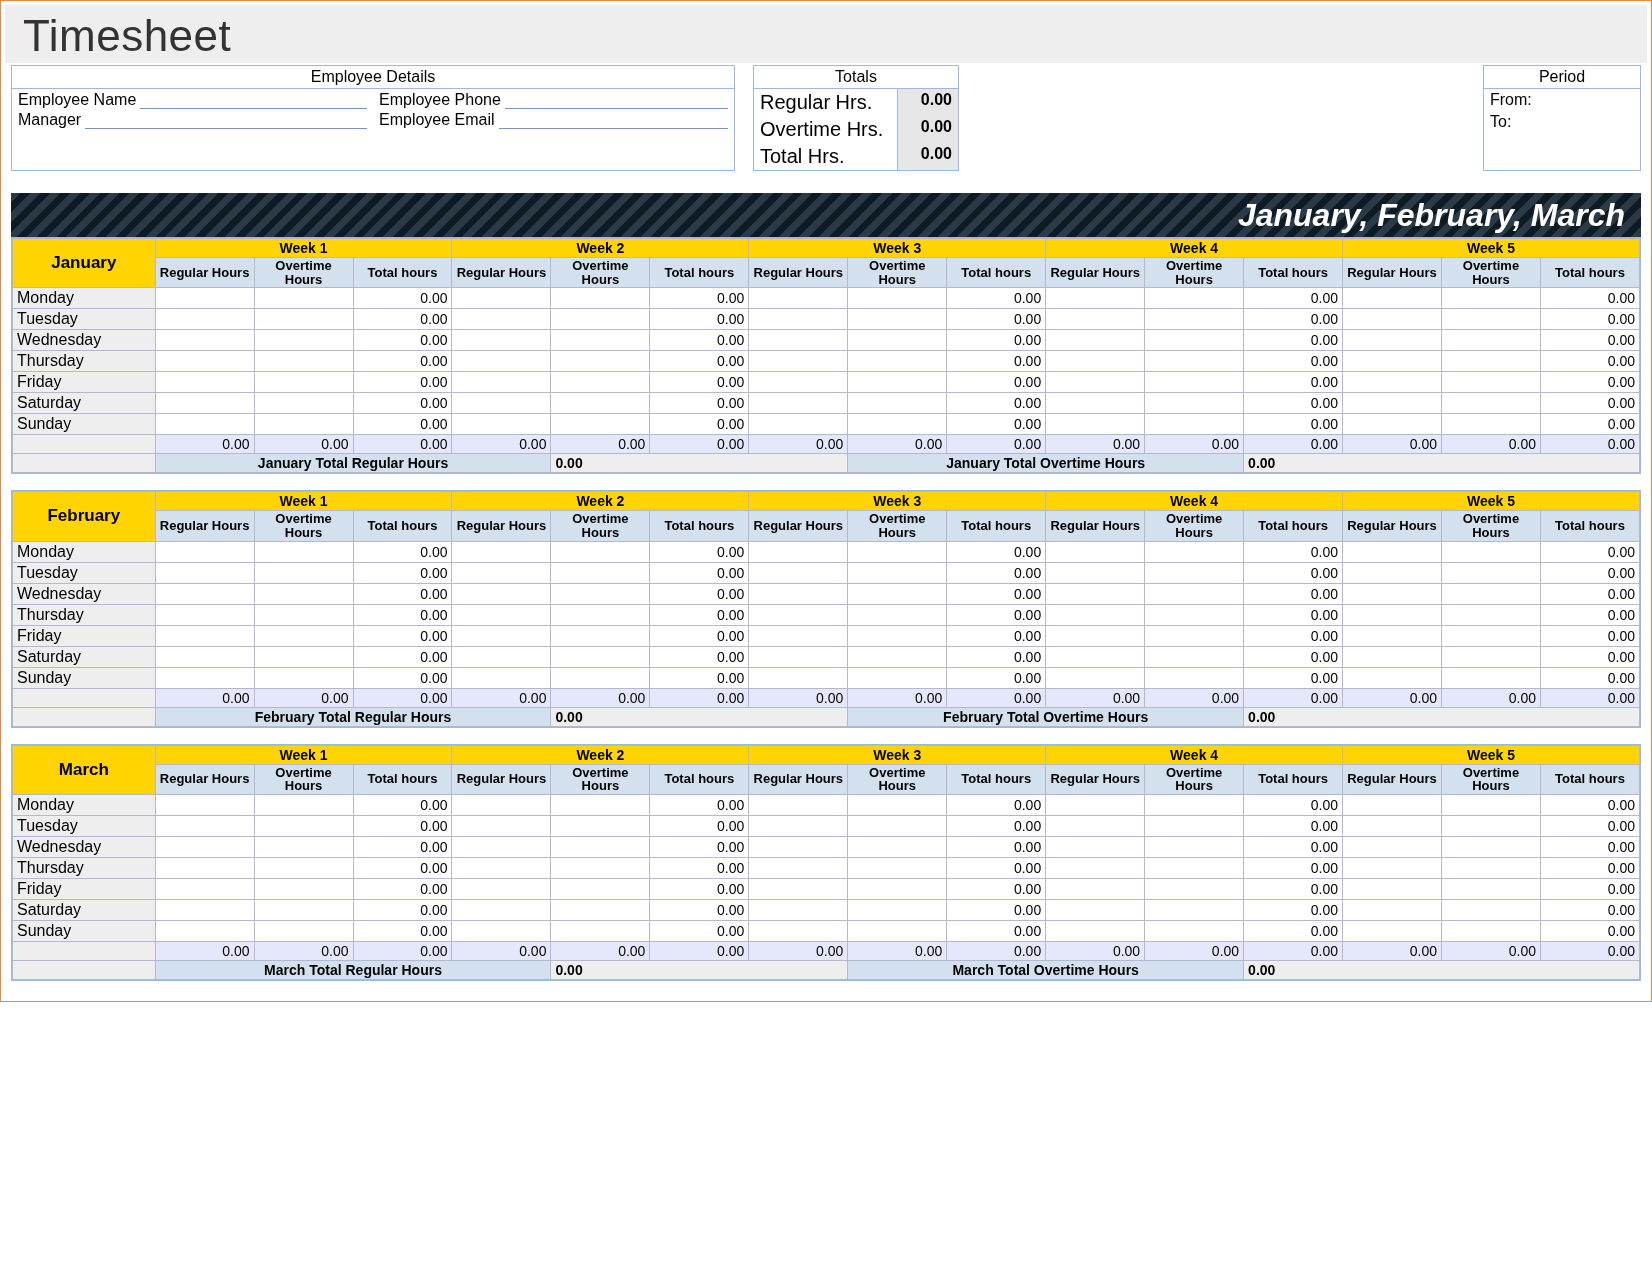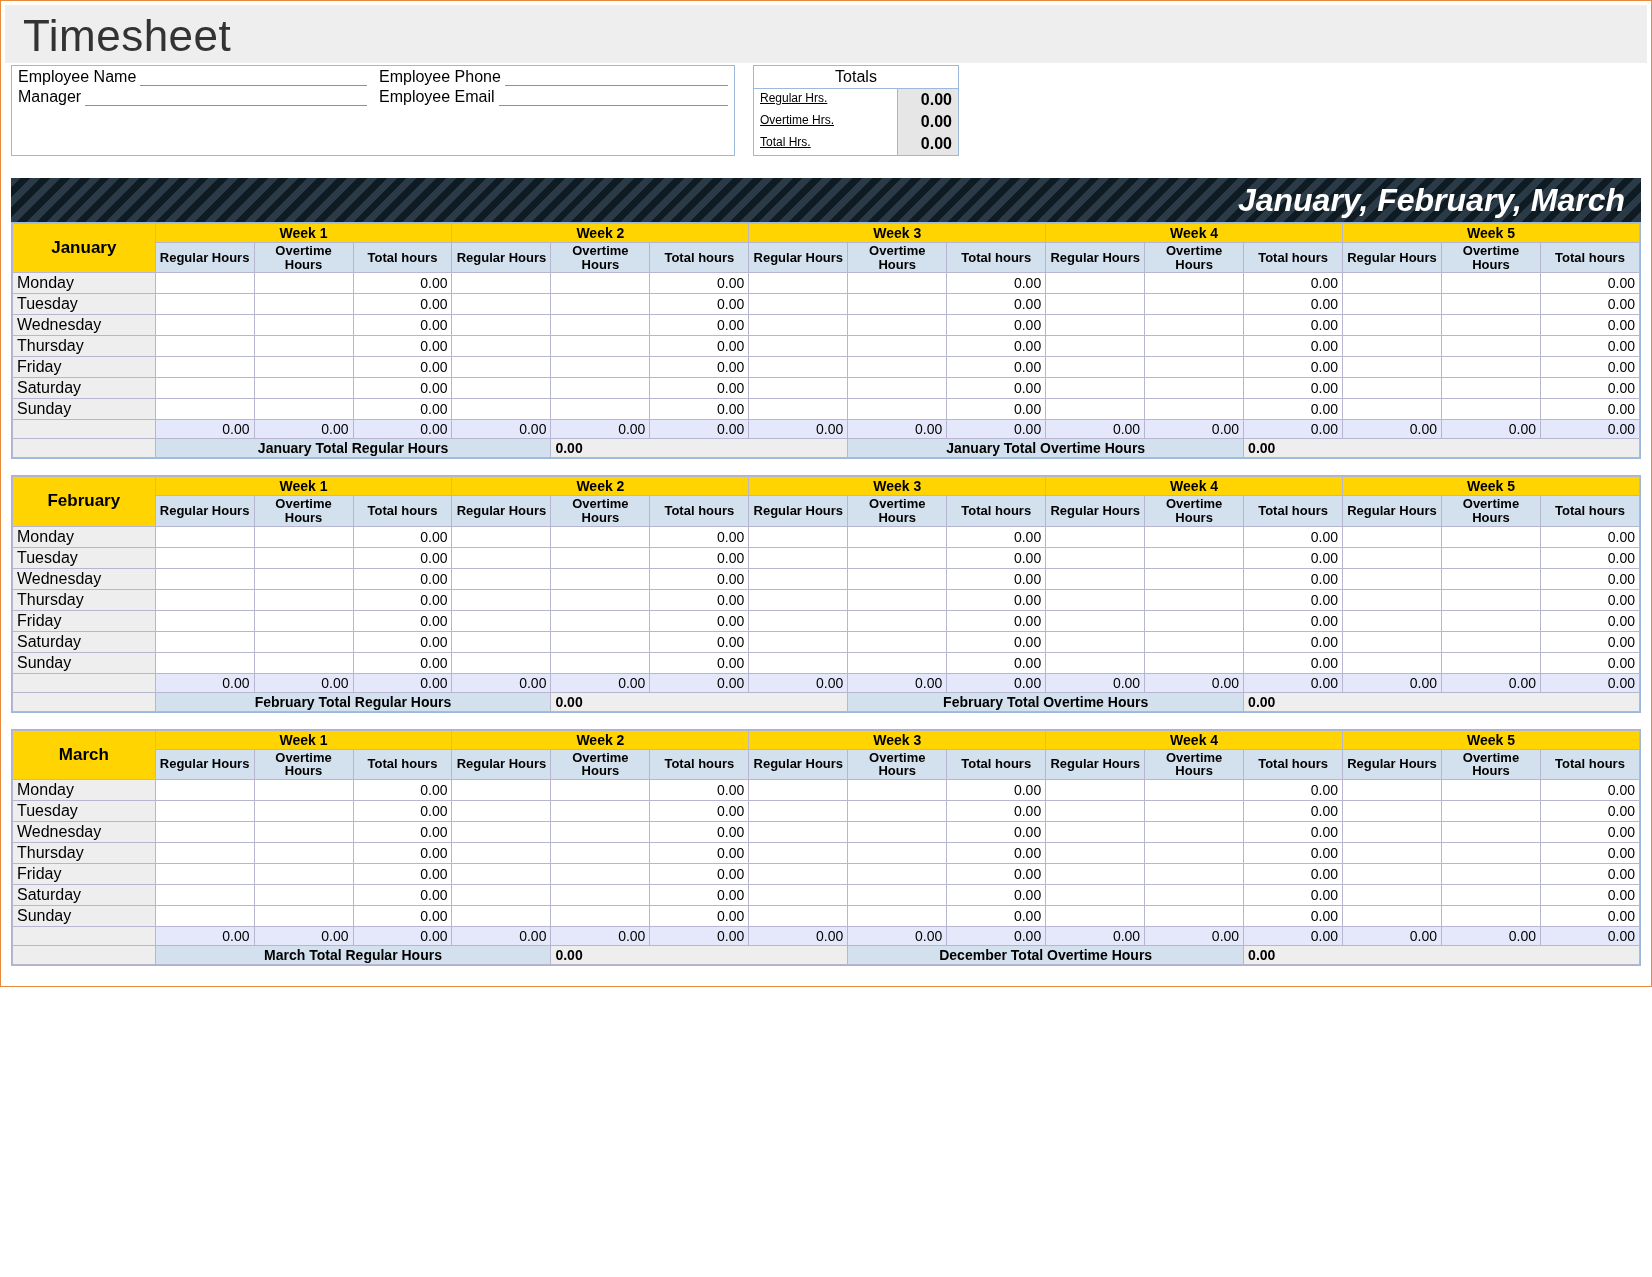"Employee Details" div.panel-head { html: none -> <div>Employee Details</div> }
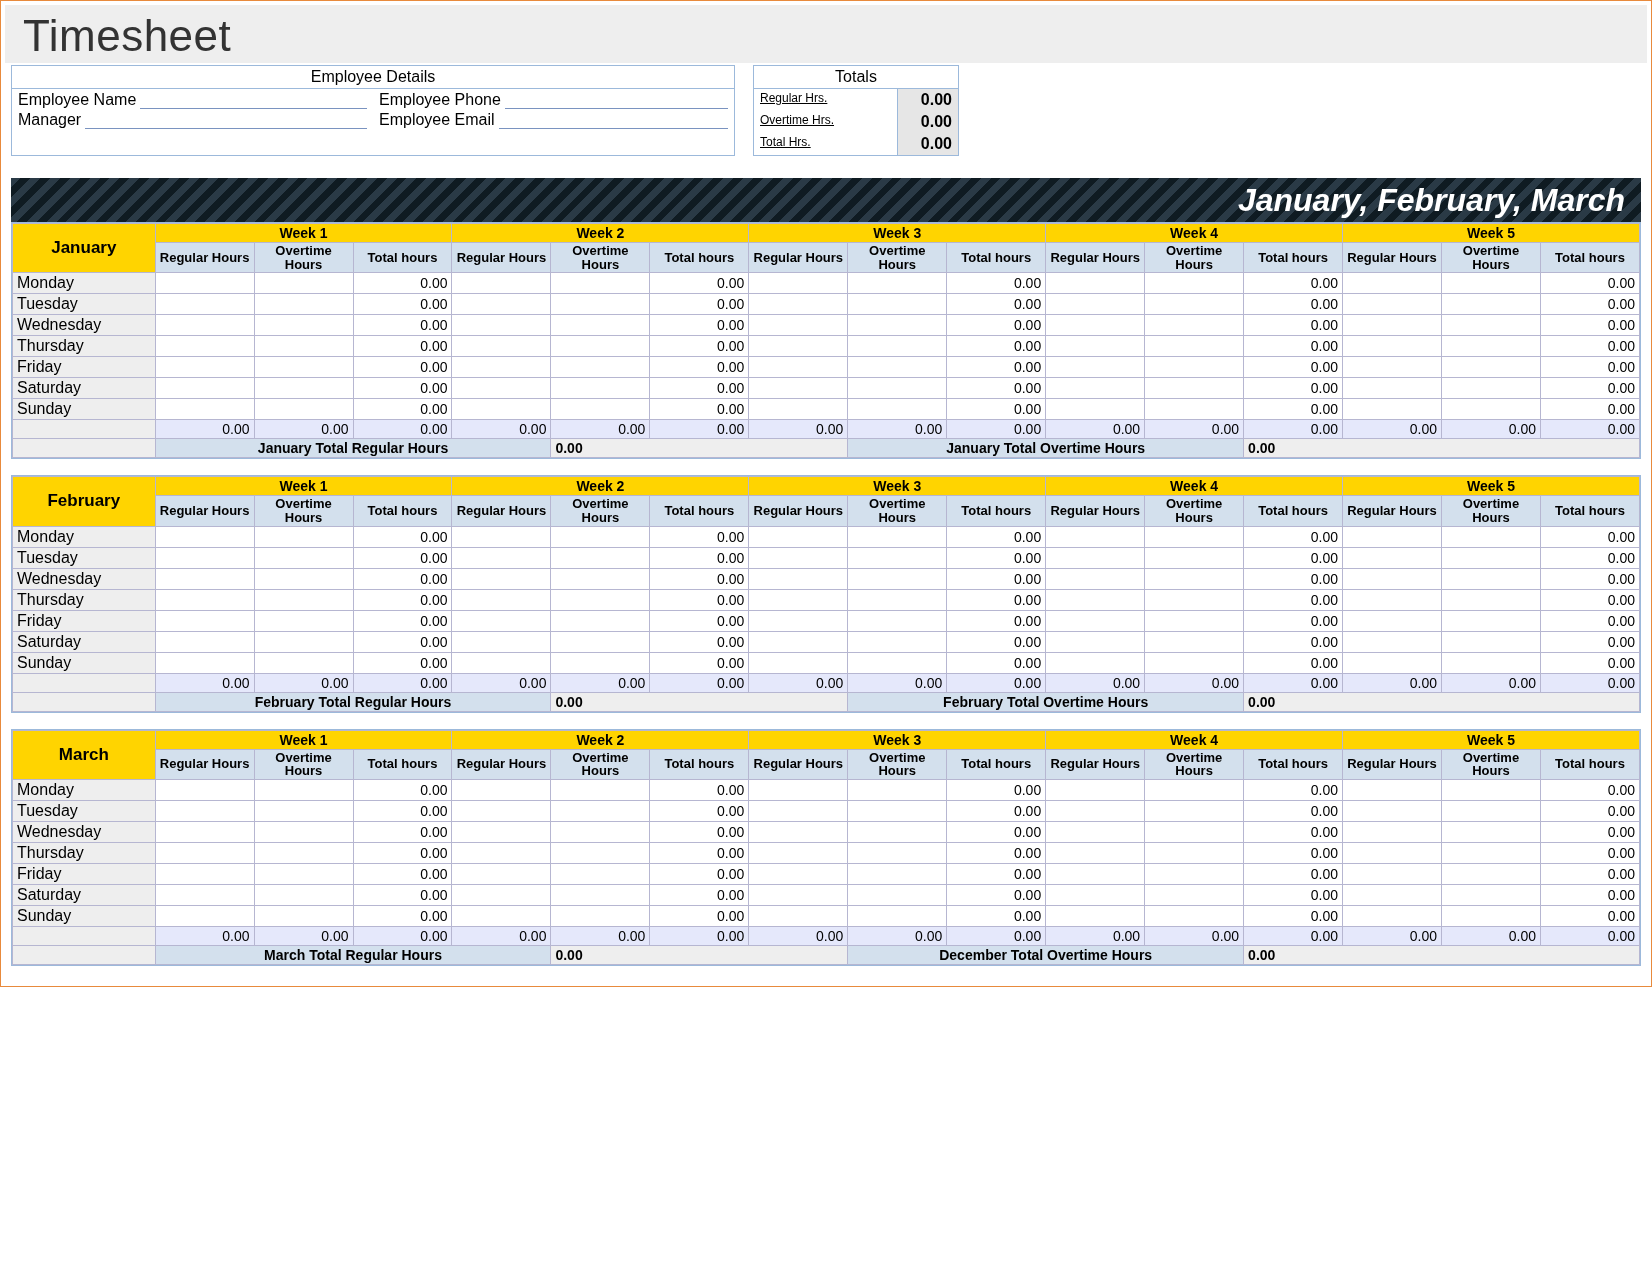"Period" div.panel { html: none -> <div> <div>Period</div> <div> <div>From:</div> <div></div> <div>To:</div> <div></div> </div> </div> }
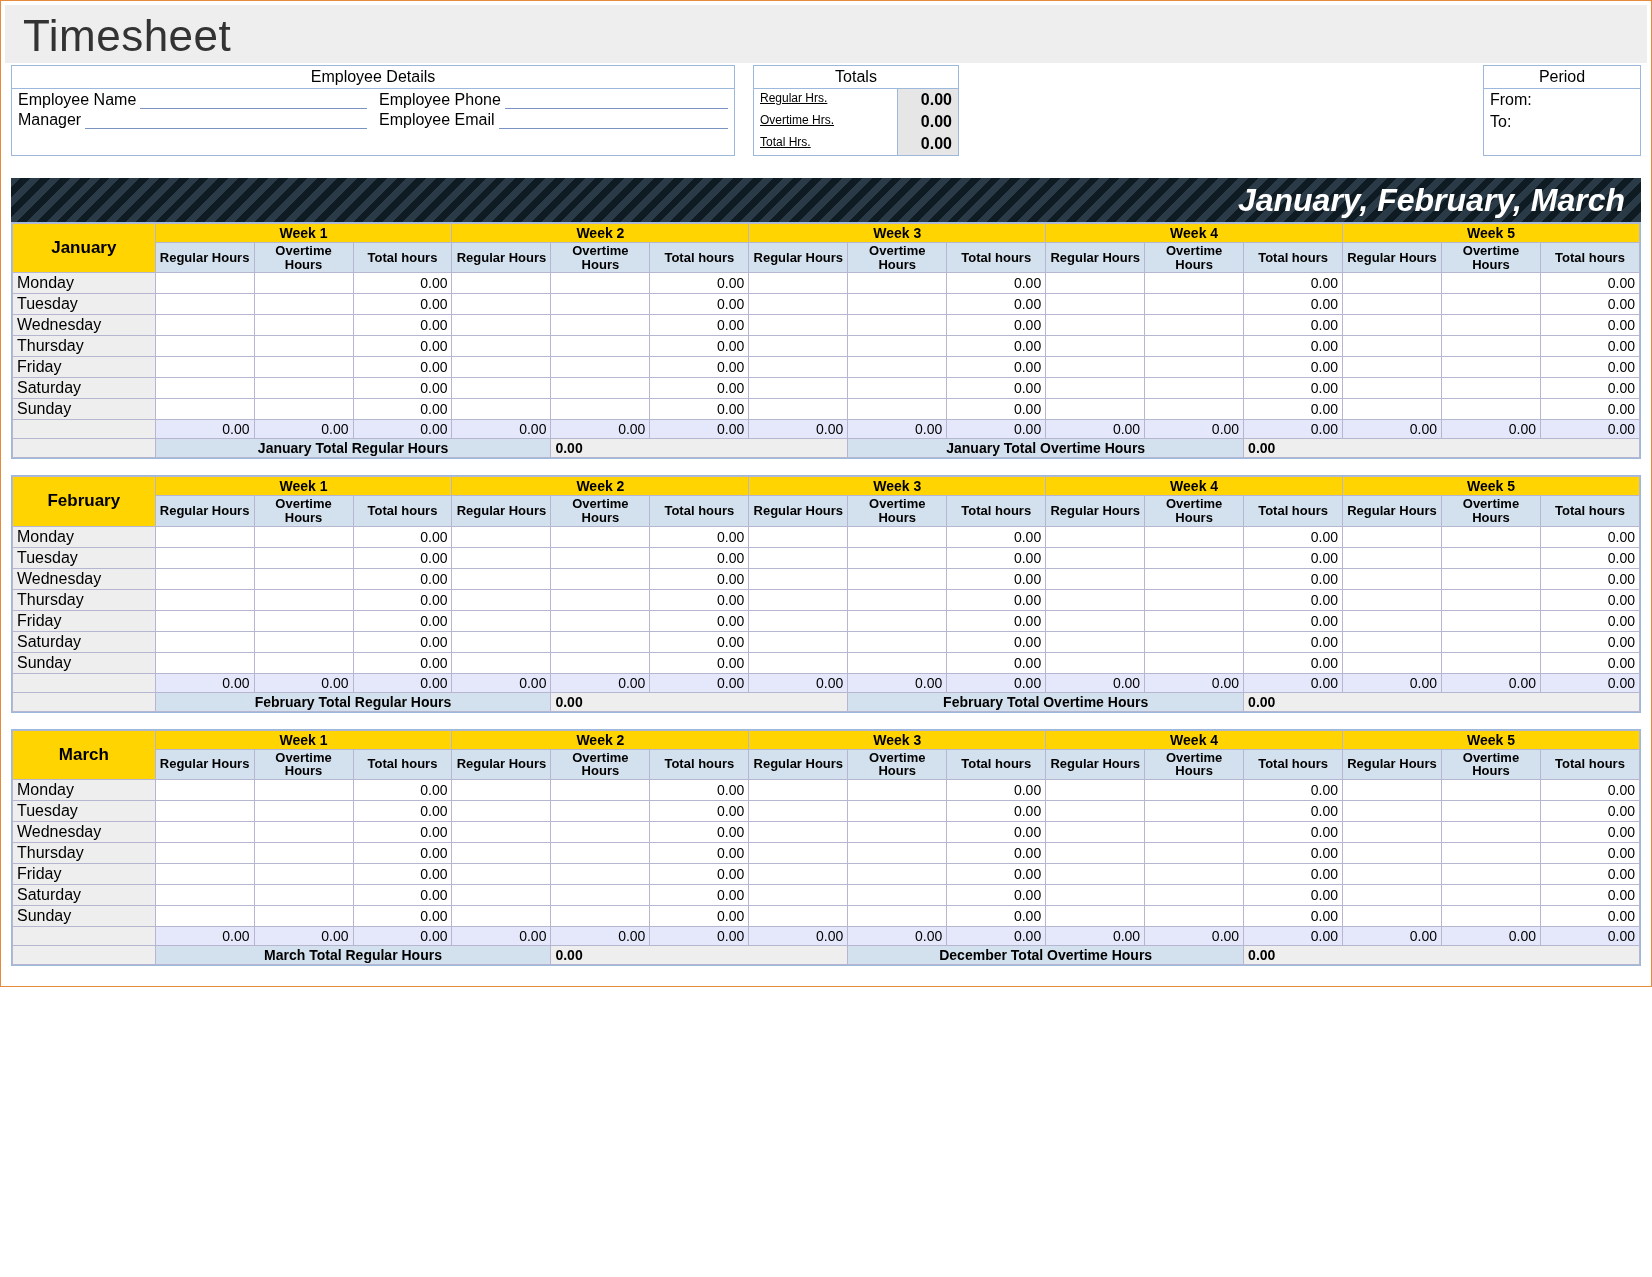"Regular Hrs." .totals-body .tl { font-size: 12px -> 20px; text-decoration: underline -> none }
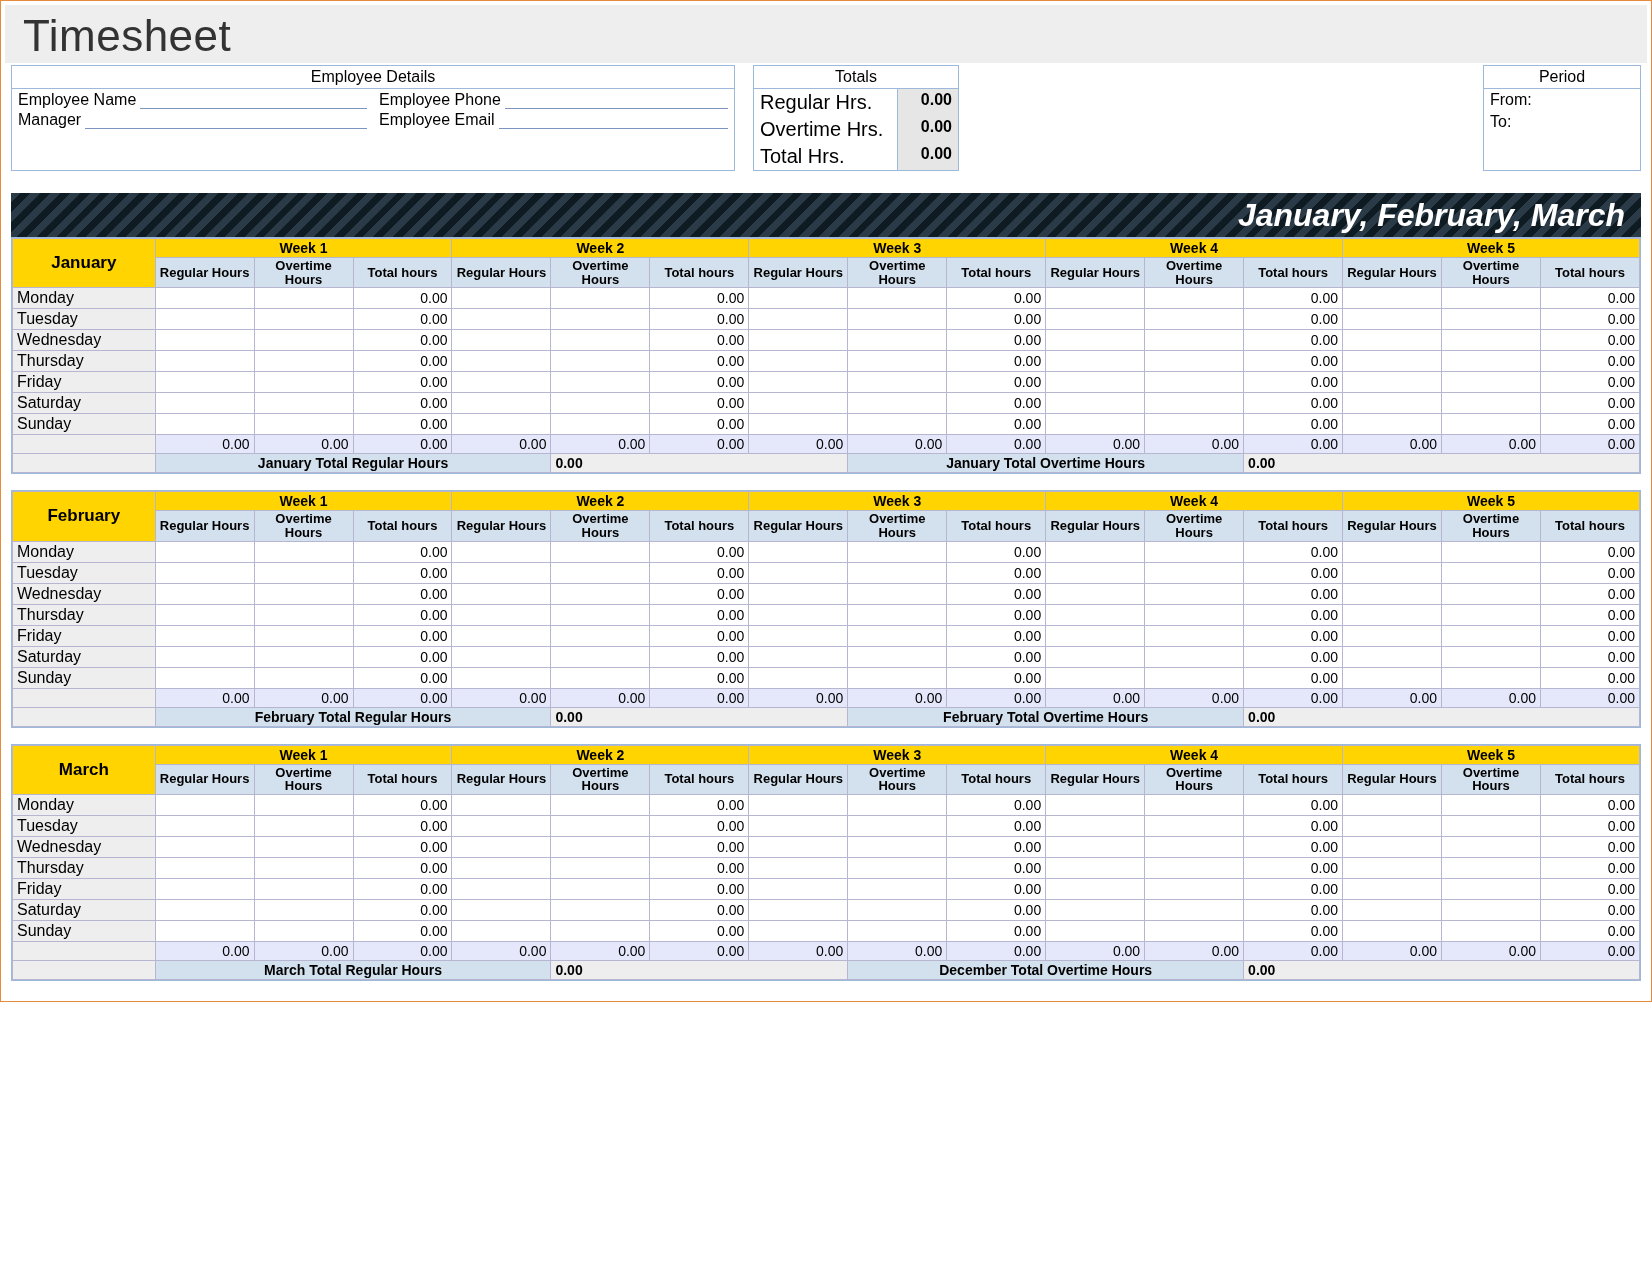"December Total Overtime Hours" td.footer-label { text: December -> March }
